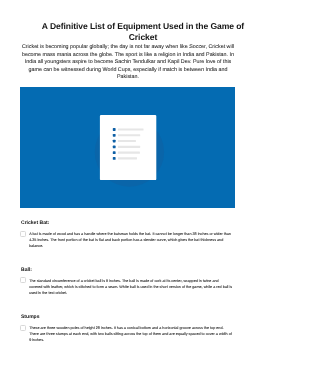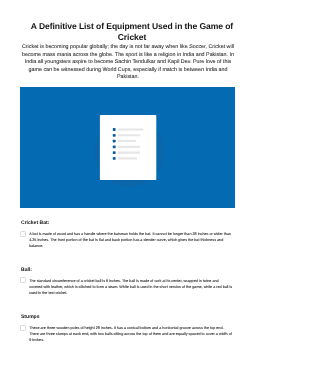"A Definitive List of Equipment" .title { left: 12px -> 23px }
